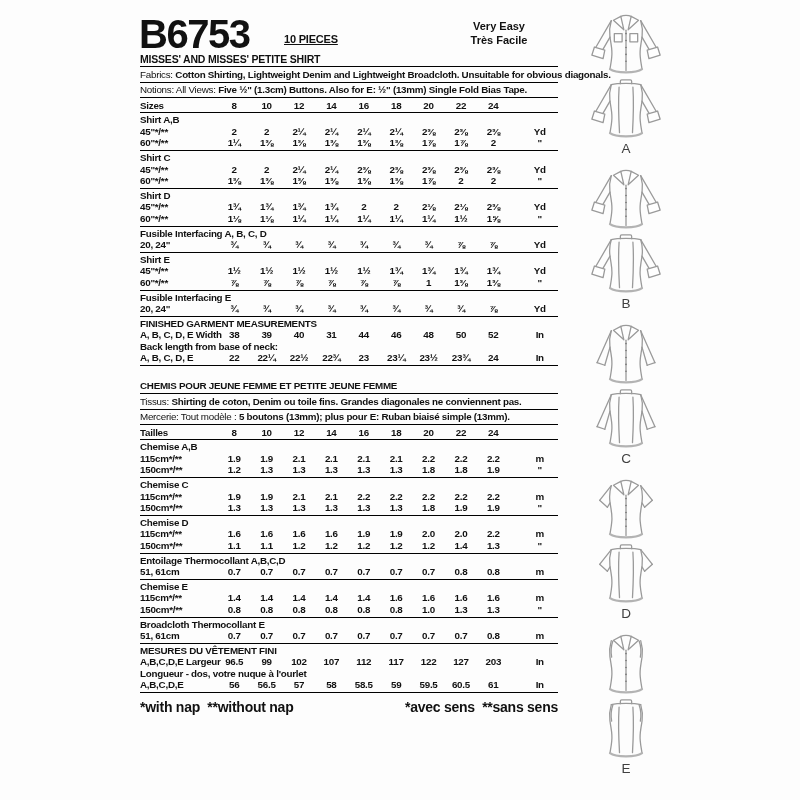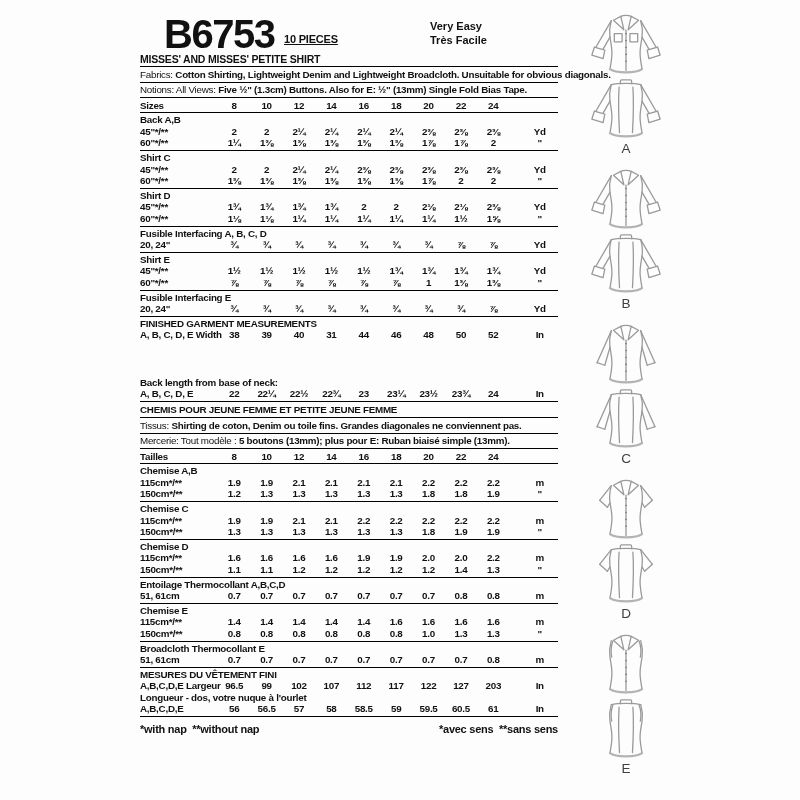"B6753" #pattern-number { margin-left: 25px -> none }
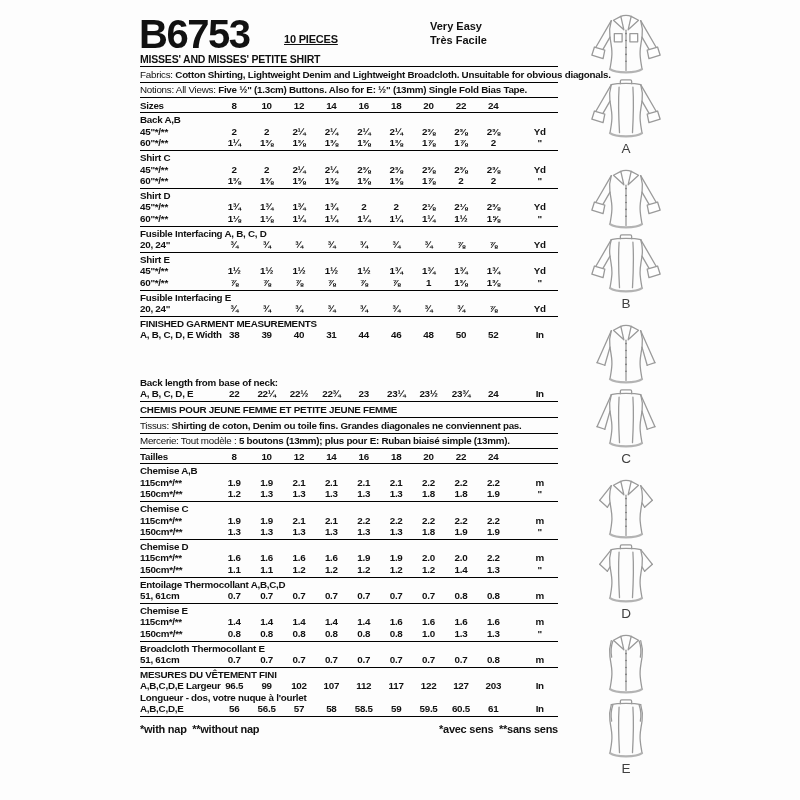"Very Easy" #difficulty { text-align: left -> center }
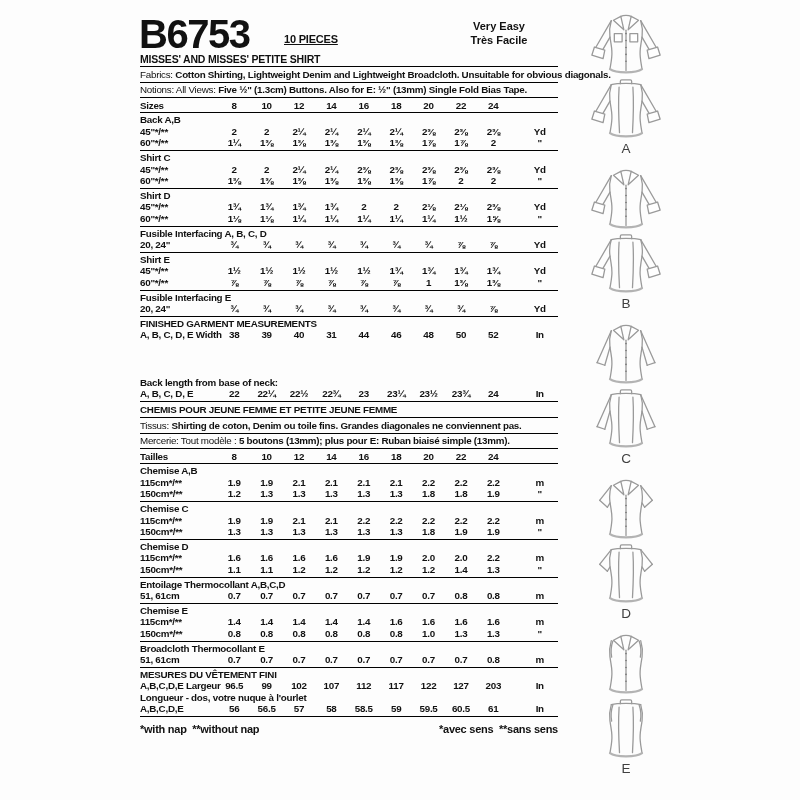"Back A,B" div.hrow { text: Back -> Shirt }
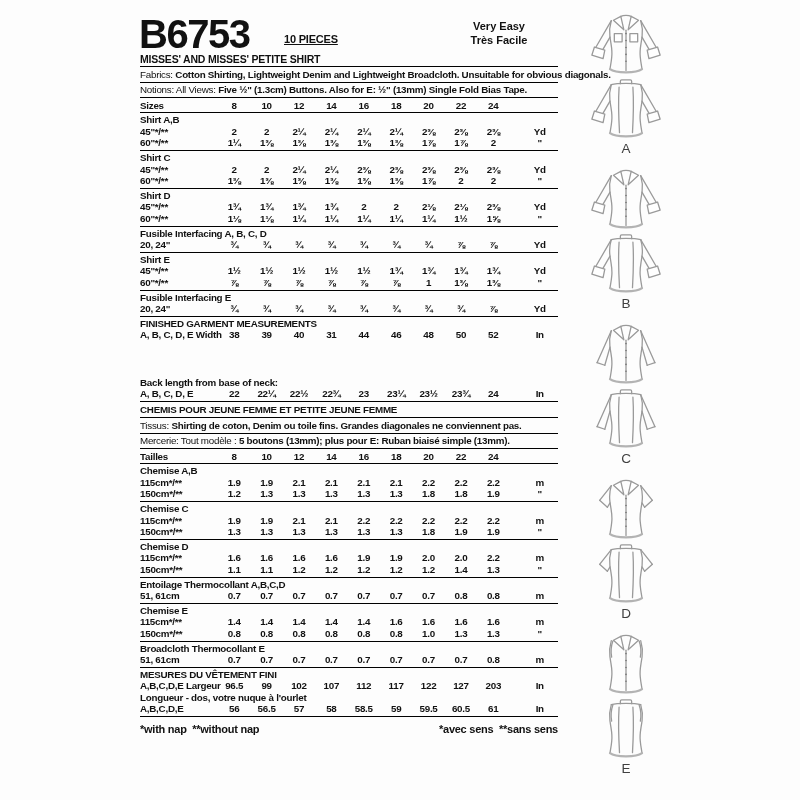"Back length from base of" div.lbl { margin-top: 36px -> none }
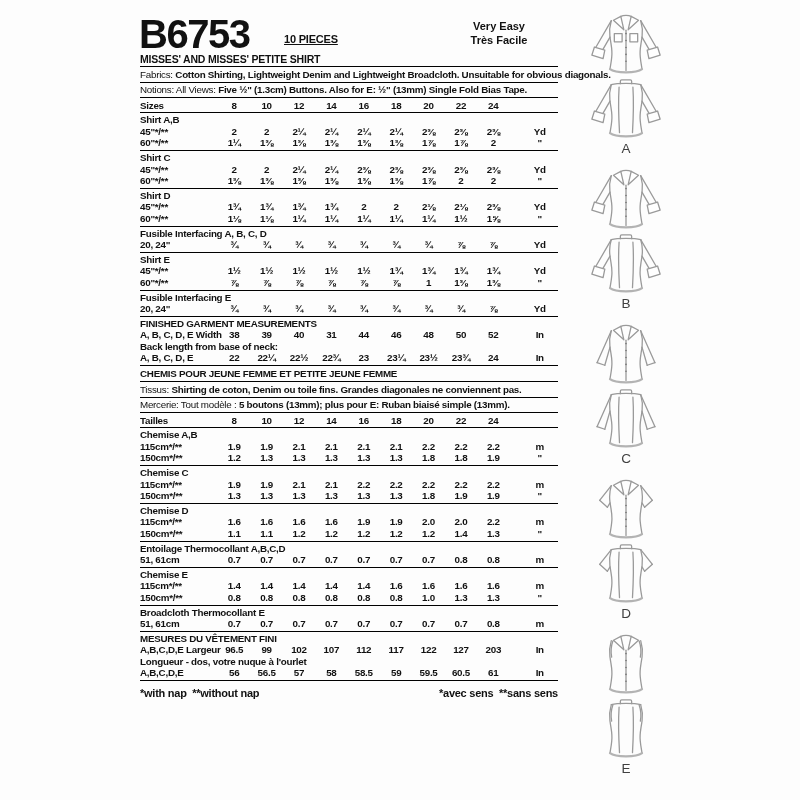"CHEMIS POUR JEUNE FEMME ET" .sec-title { margin-top: none -> 12px }
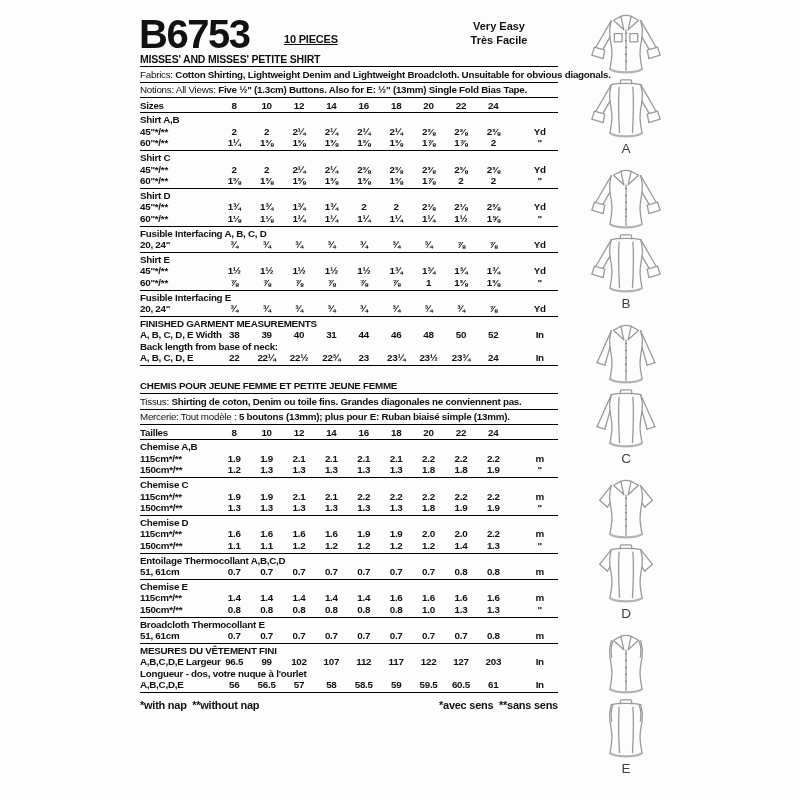"*with nap **without nap" #footnotes { font-size: 11px -> 14px }
